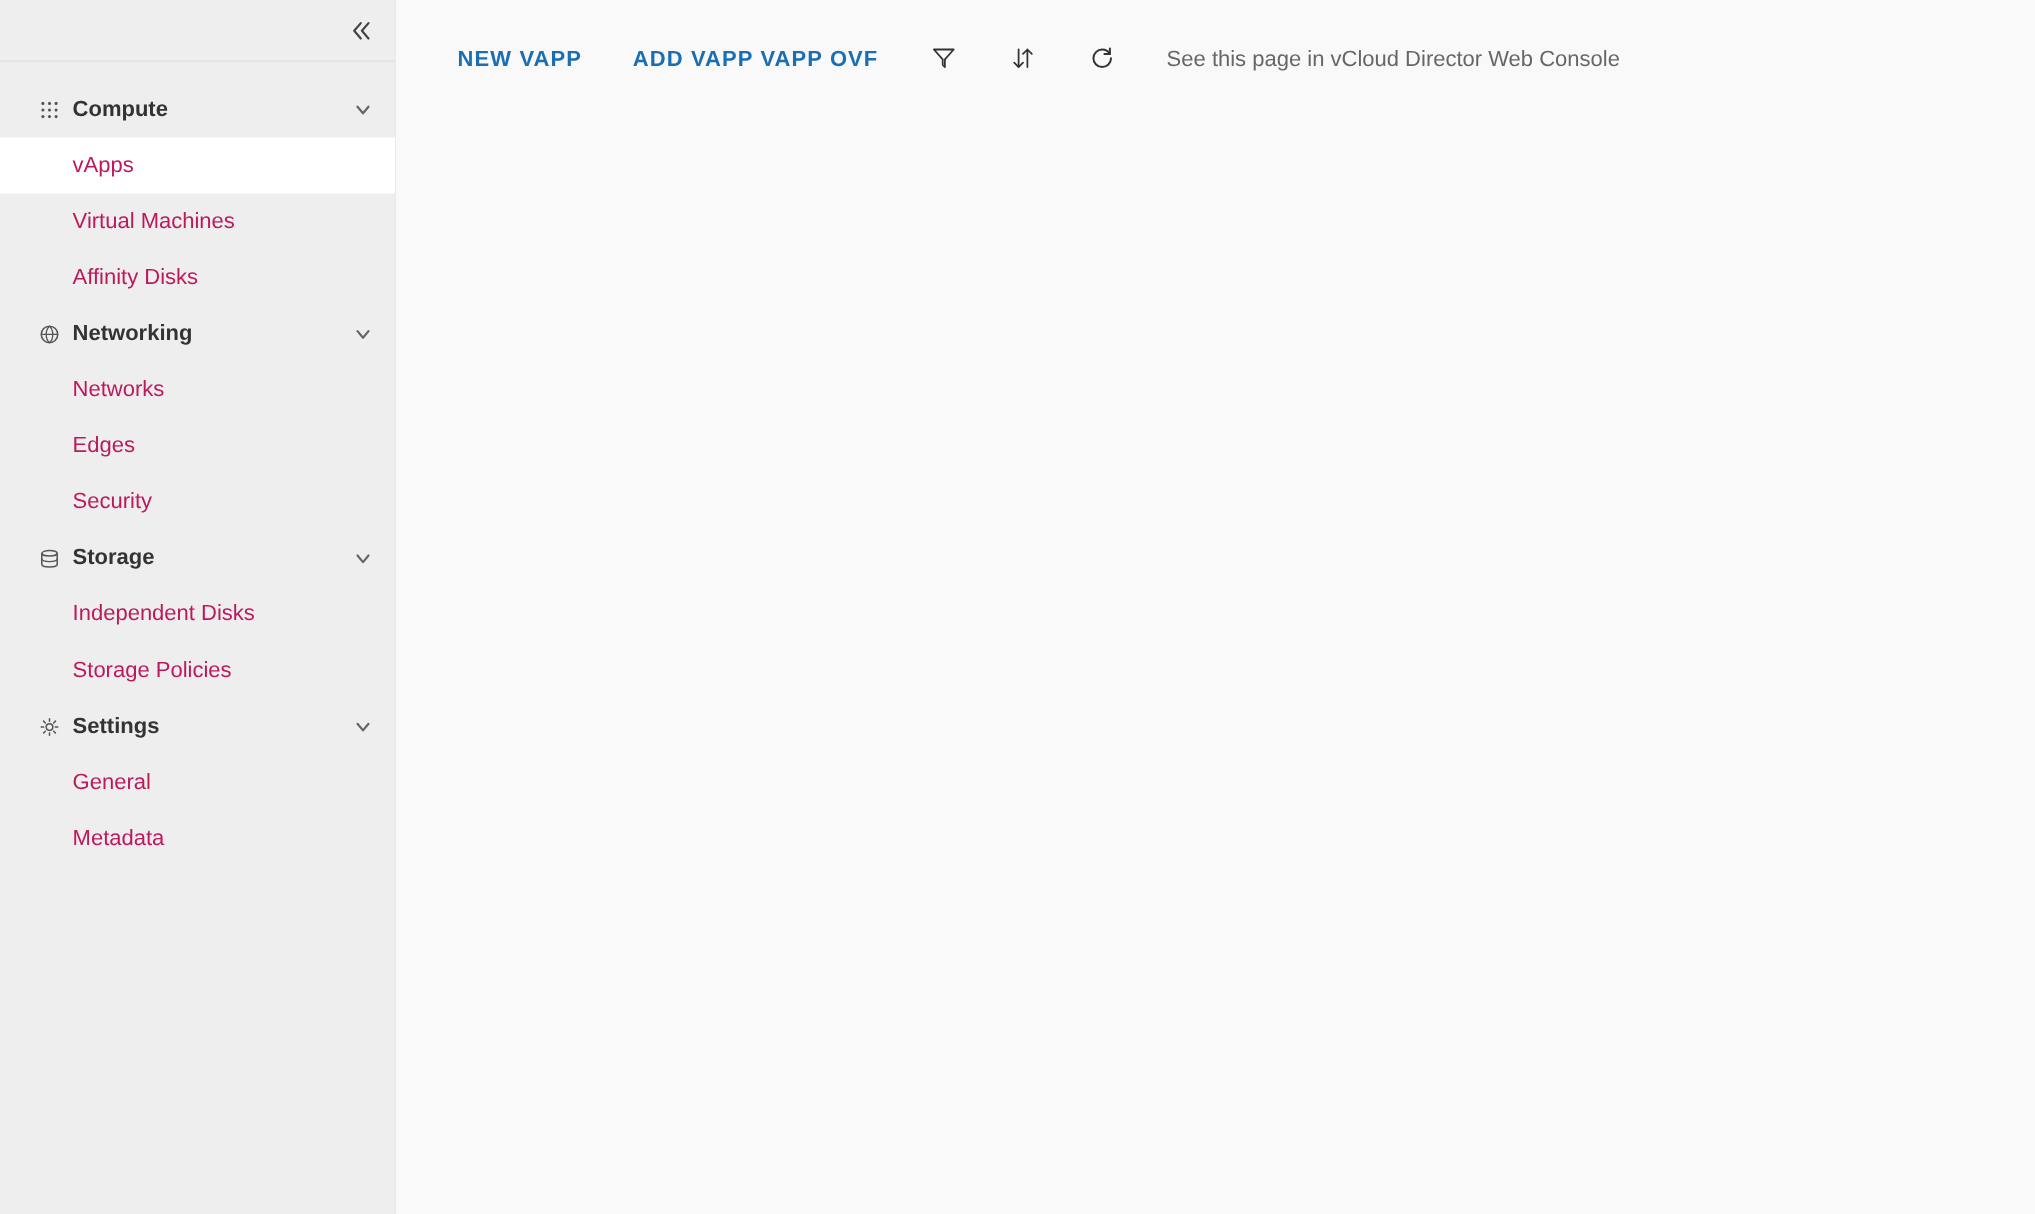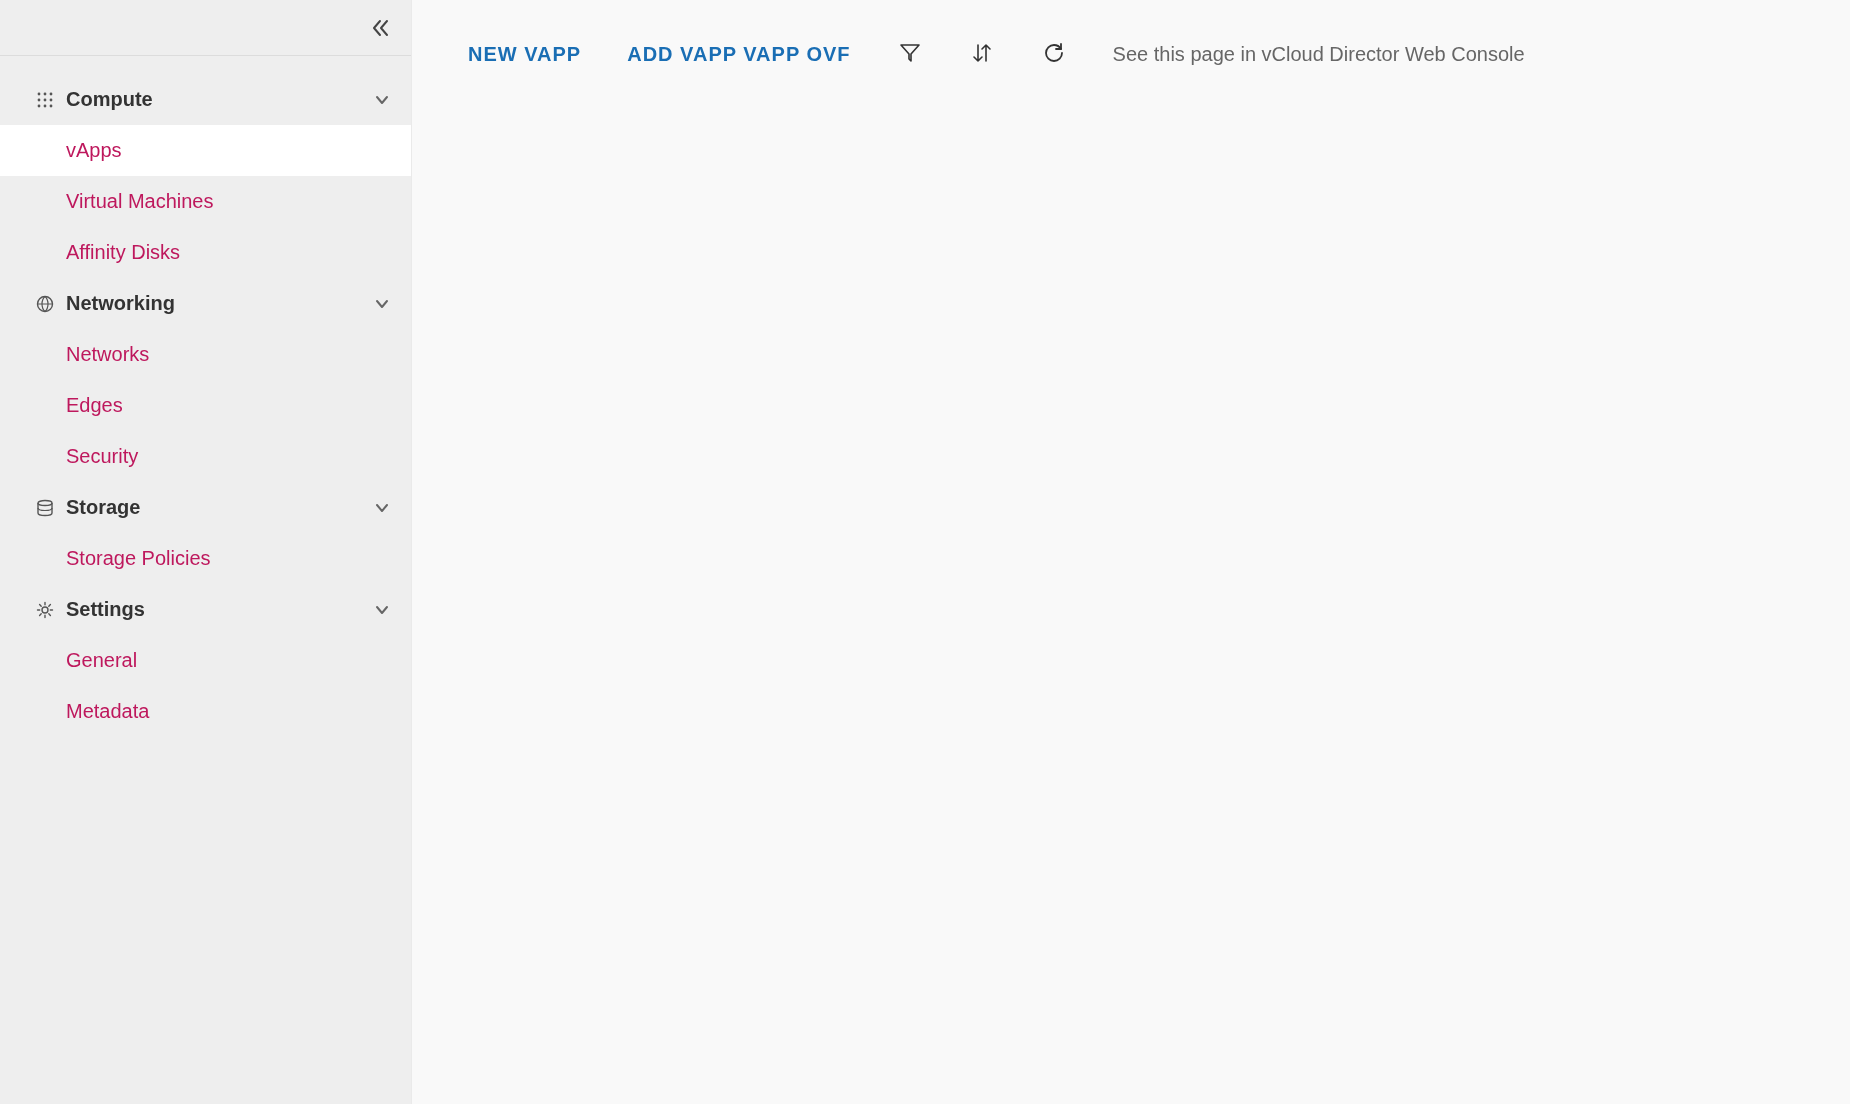"Compute" .sidebar { width: 412px -> 360px }
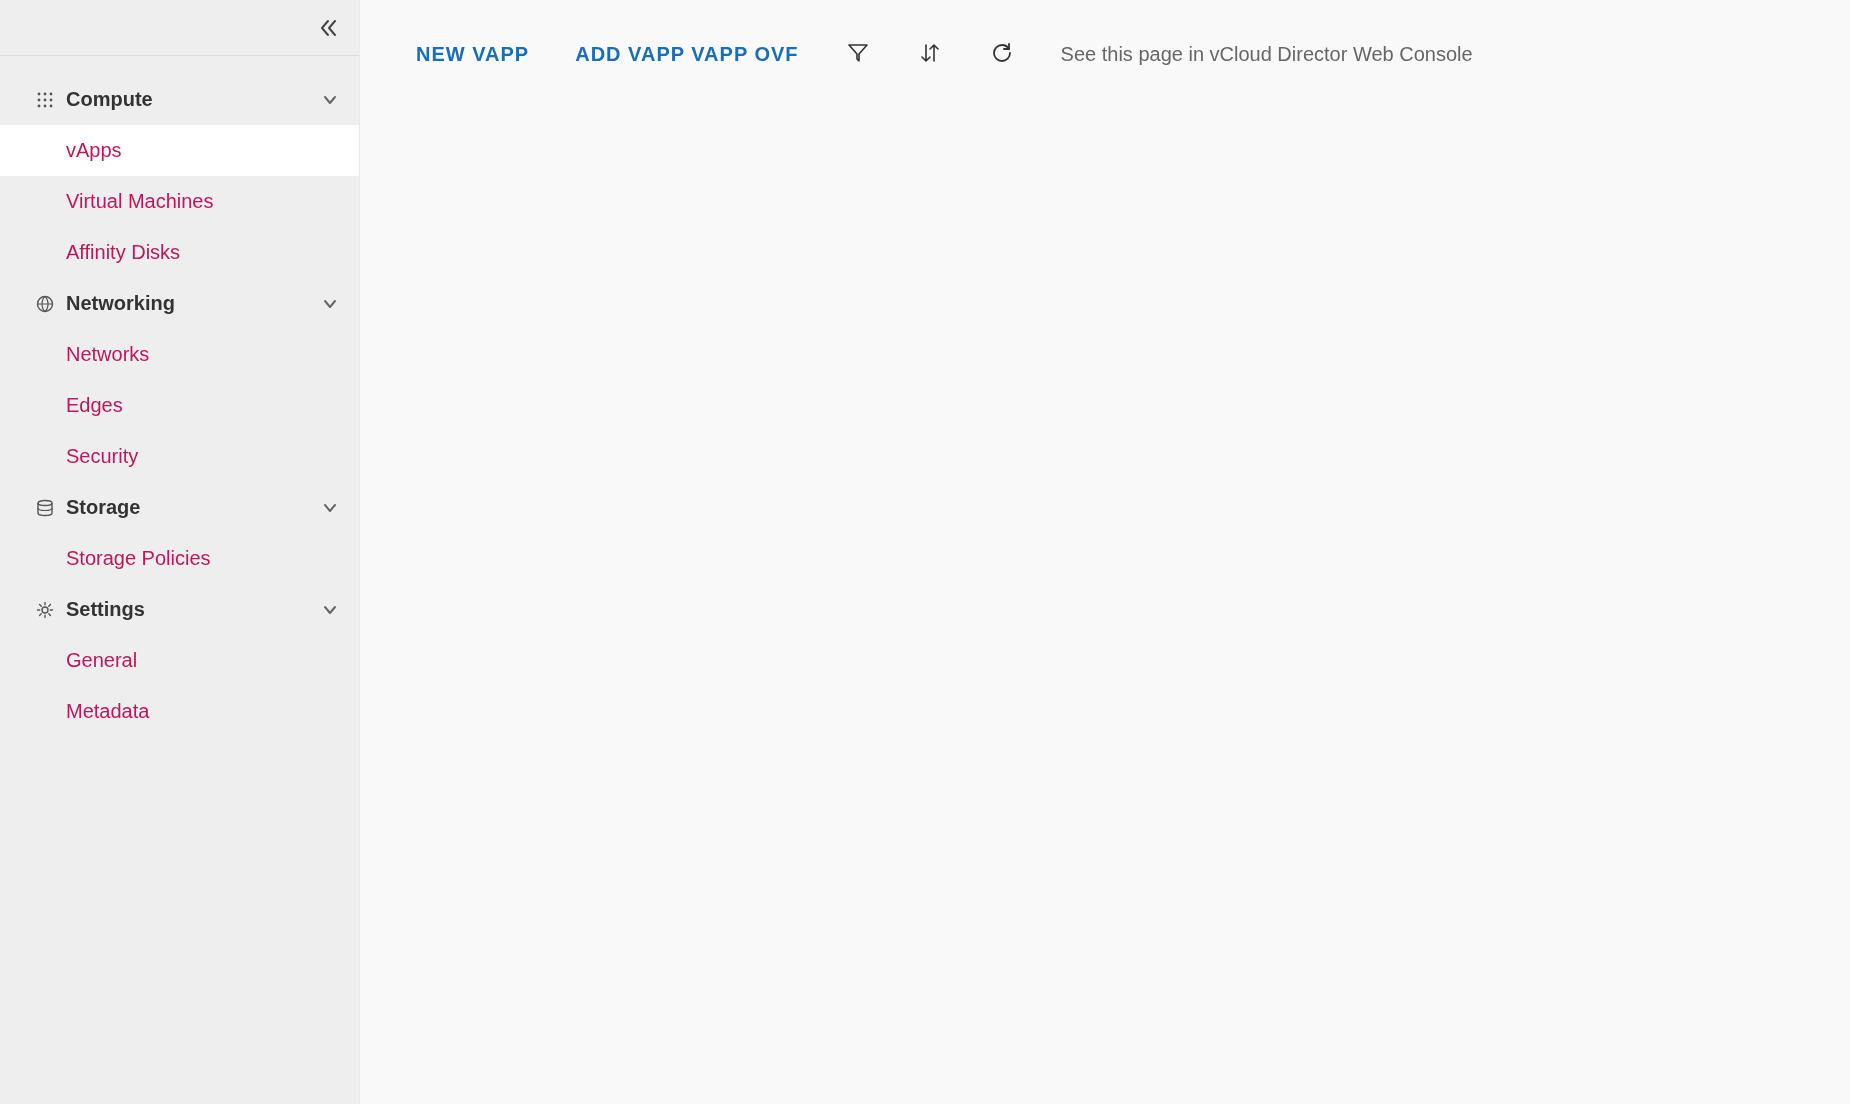"Independent Disks" div.nav-link { html: none -> <div>Independent Disks</div> }
